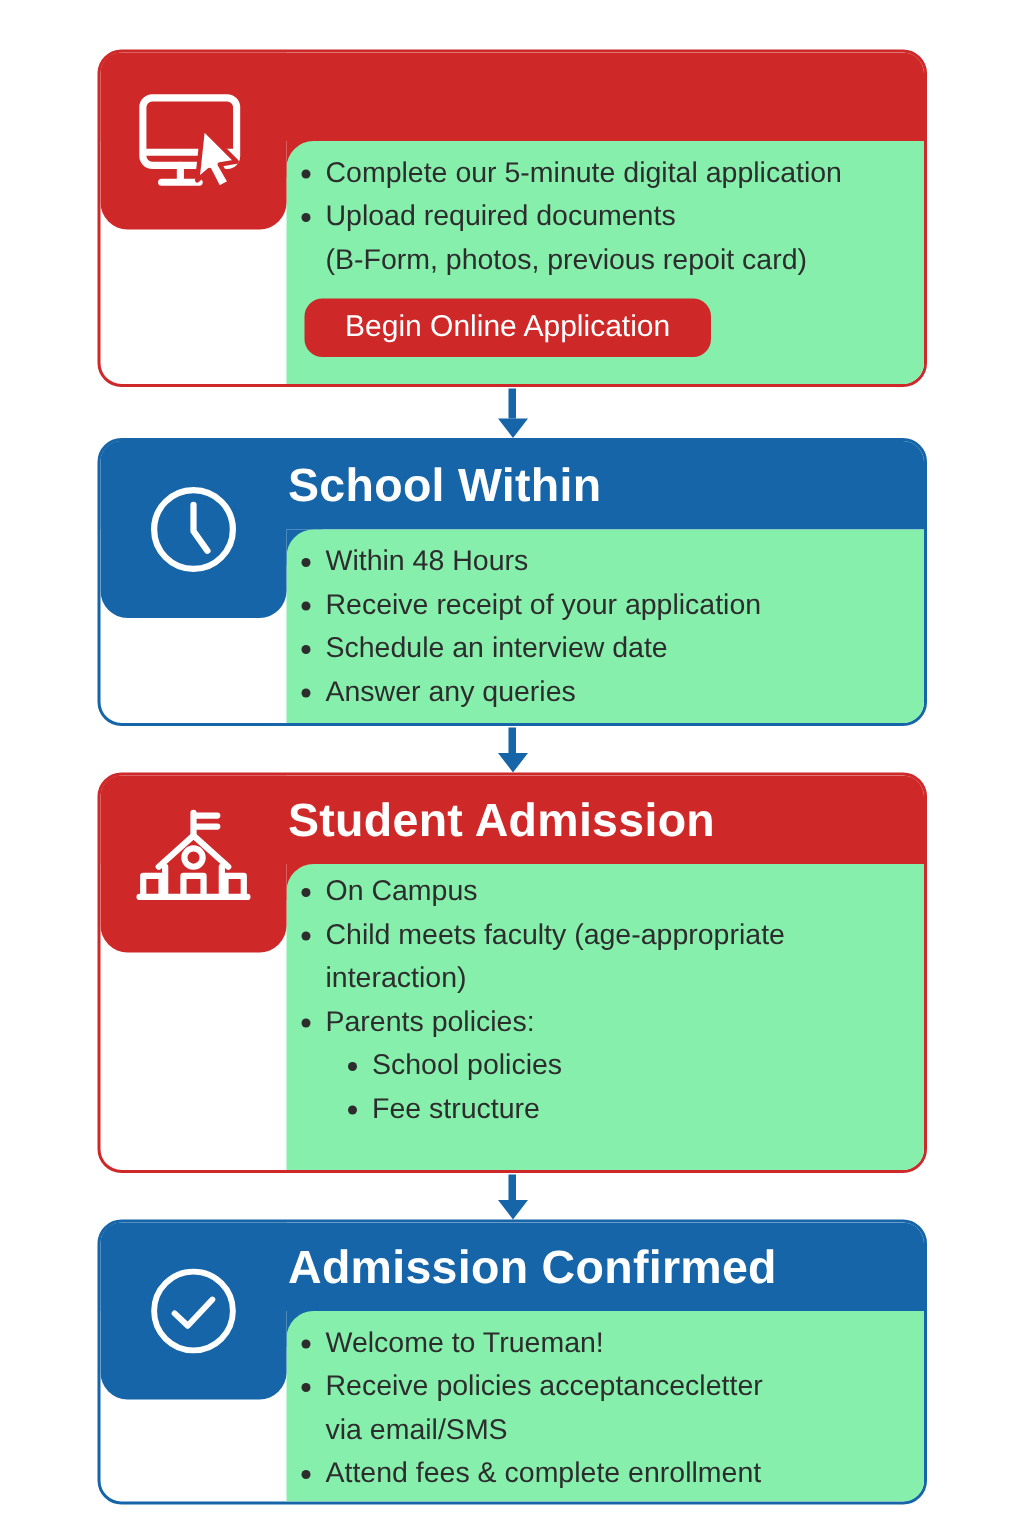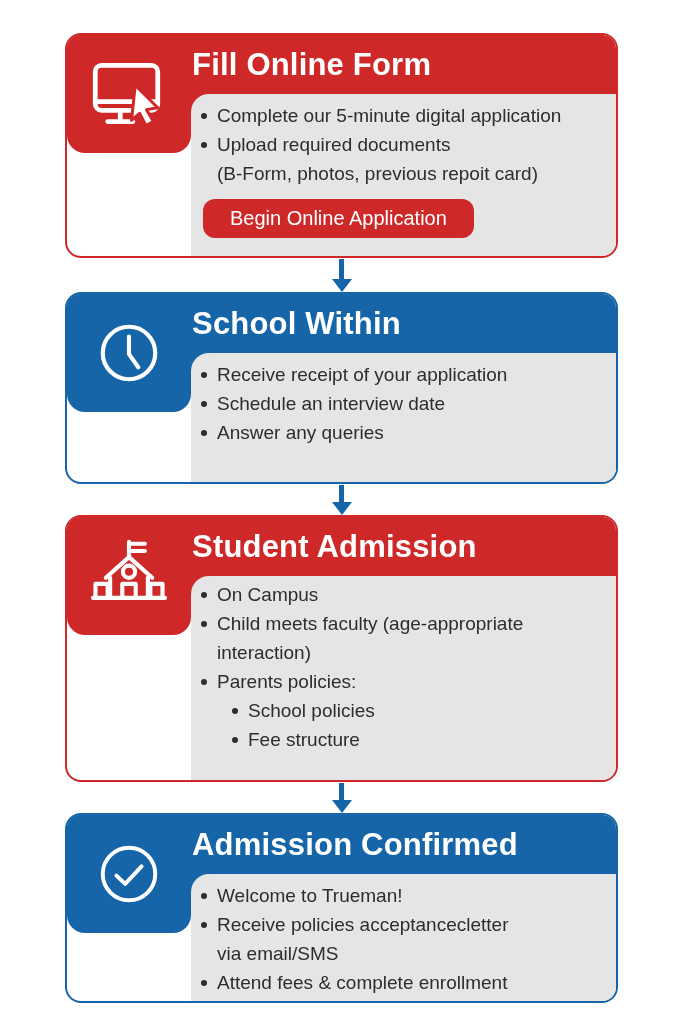"Fill Online Form" h2.title { html: <h2>Fill Online Form</h2> -> none }
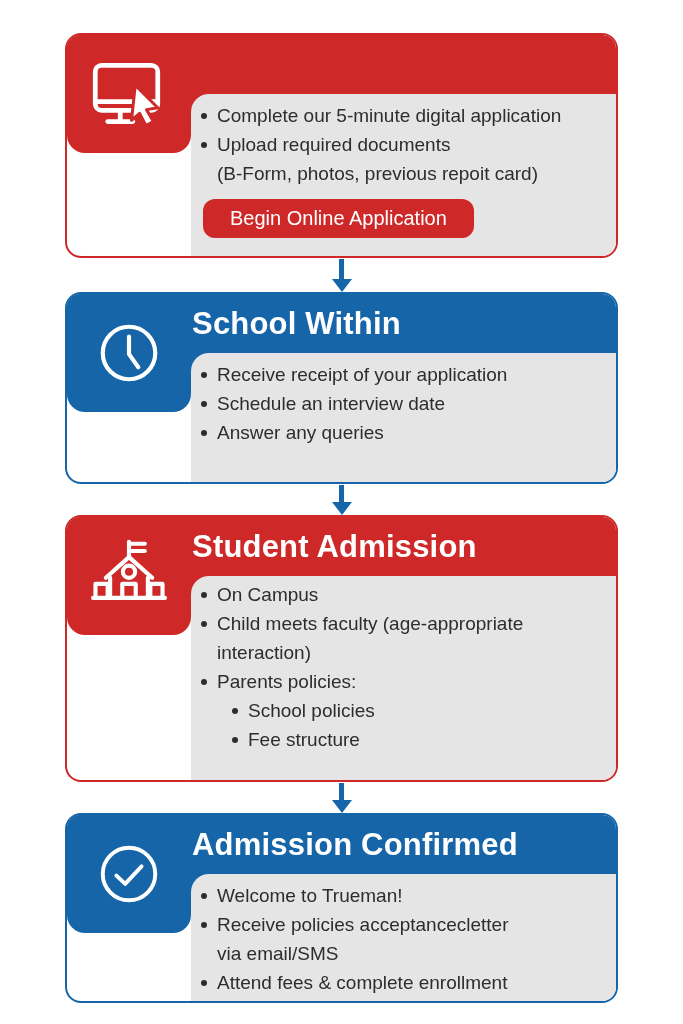"Complete our 5-minute digital" .panel { background: #e5e5e5 -> #86efac }
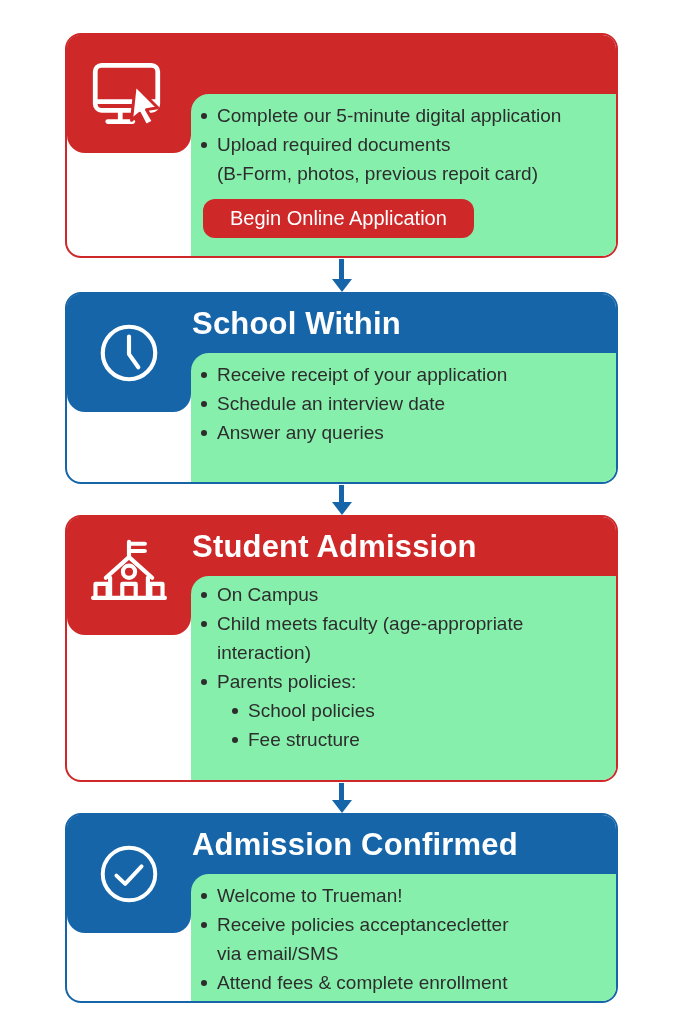"Within 48 Hours" li { html: none -> <li> <span></span> <span>Within 48 Hours</span> </li> }
